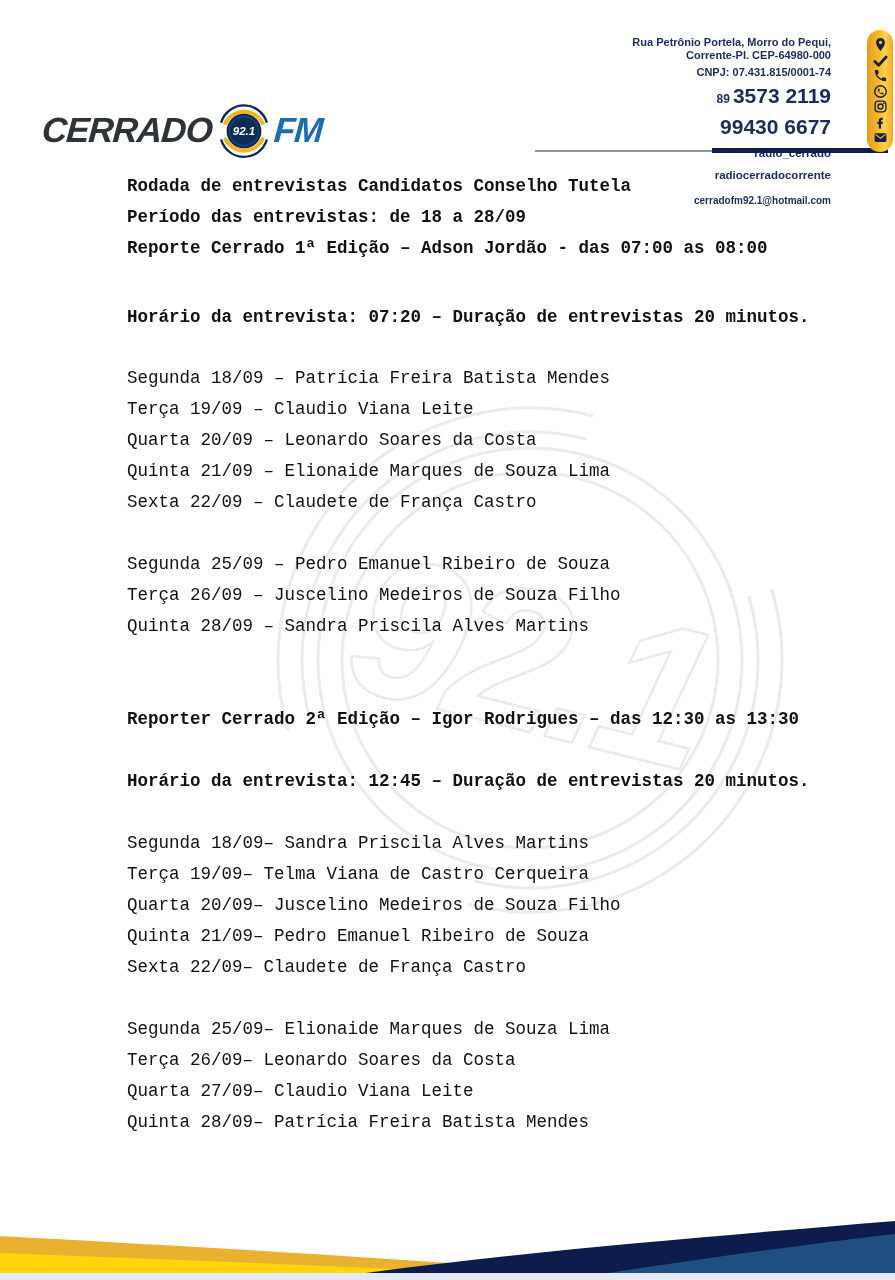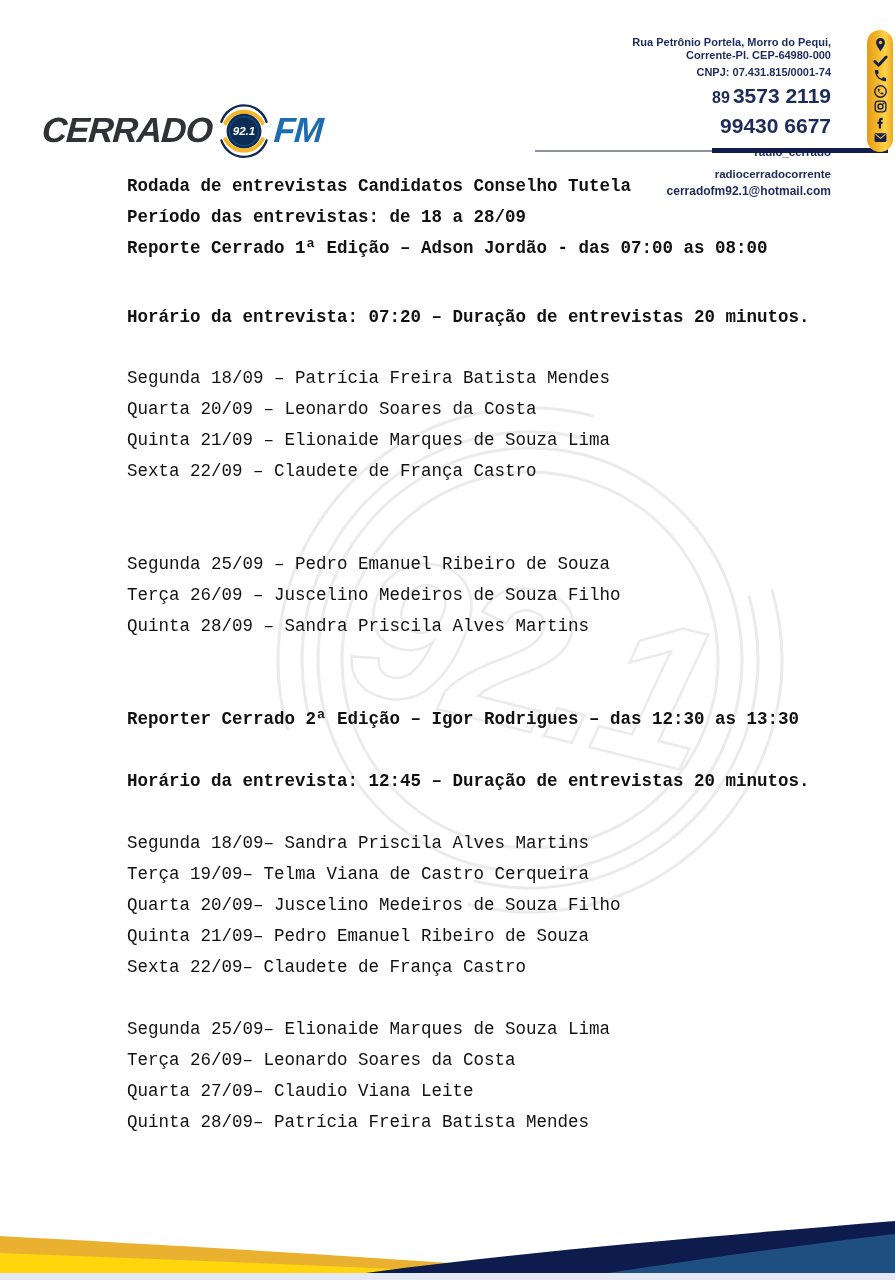"89" .contact .phone .ddd { font-size: 16px -> 12px }
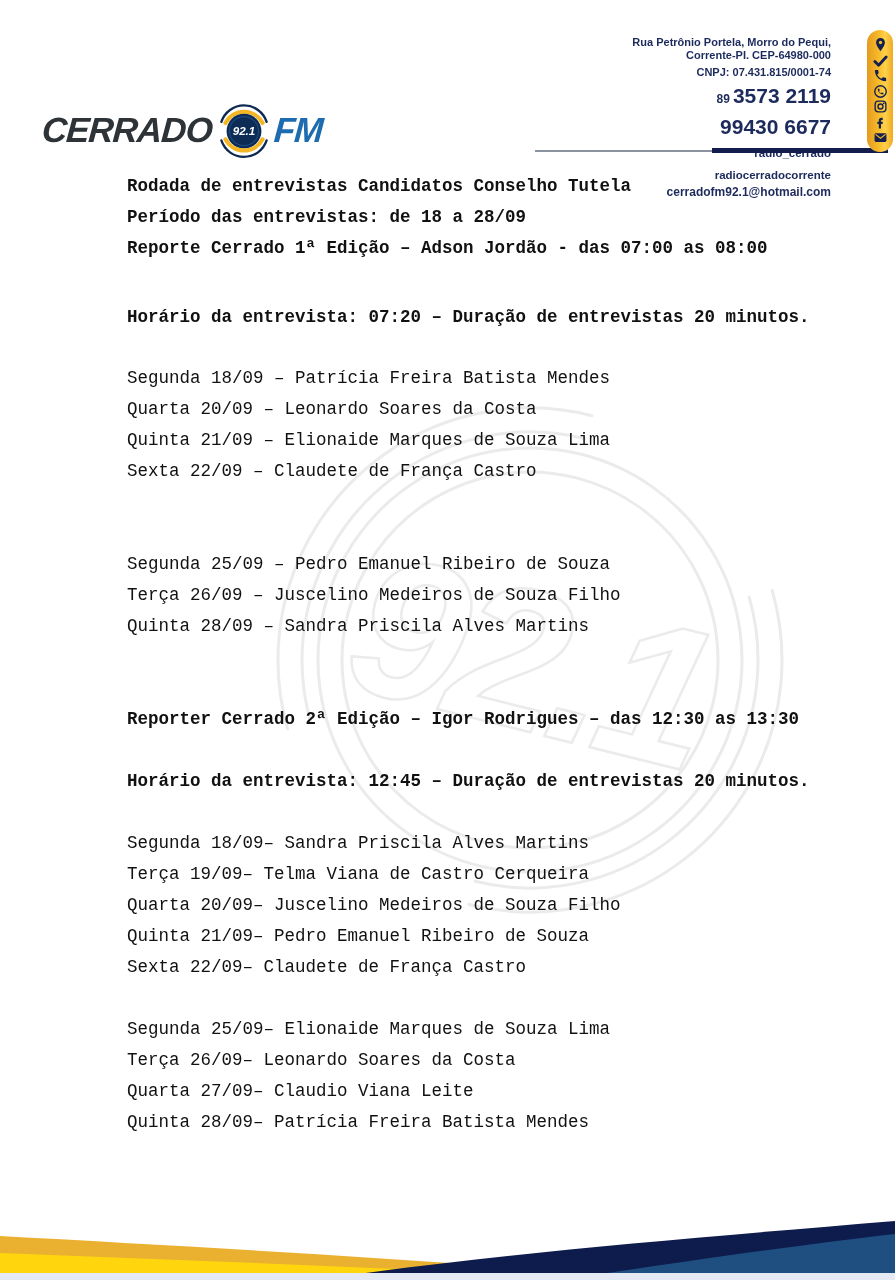"cerradofm92.1@hotmail.com" .contact .email { font-size: 12px -> 10px; margin-top: 4px -> 12px }
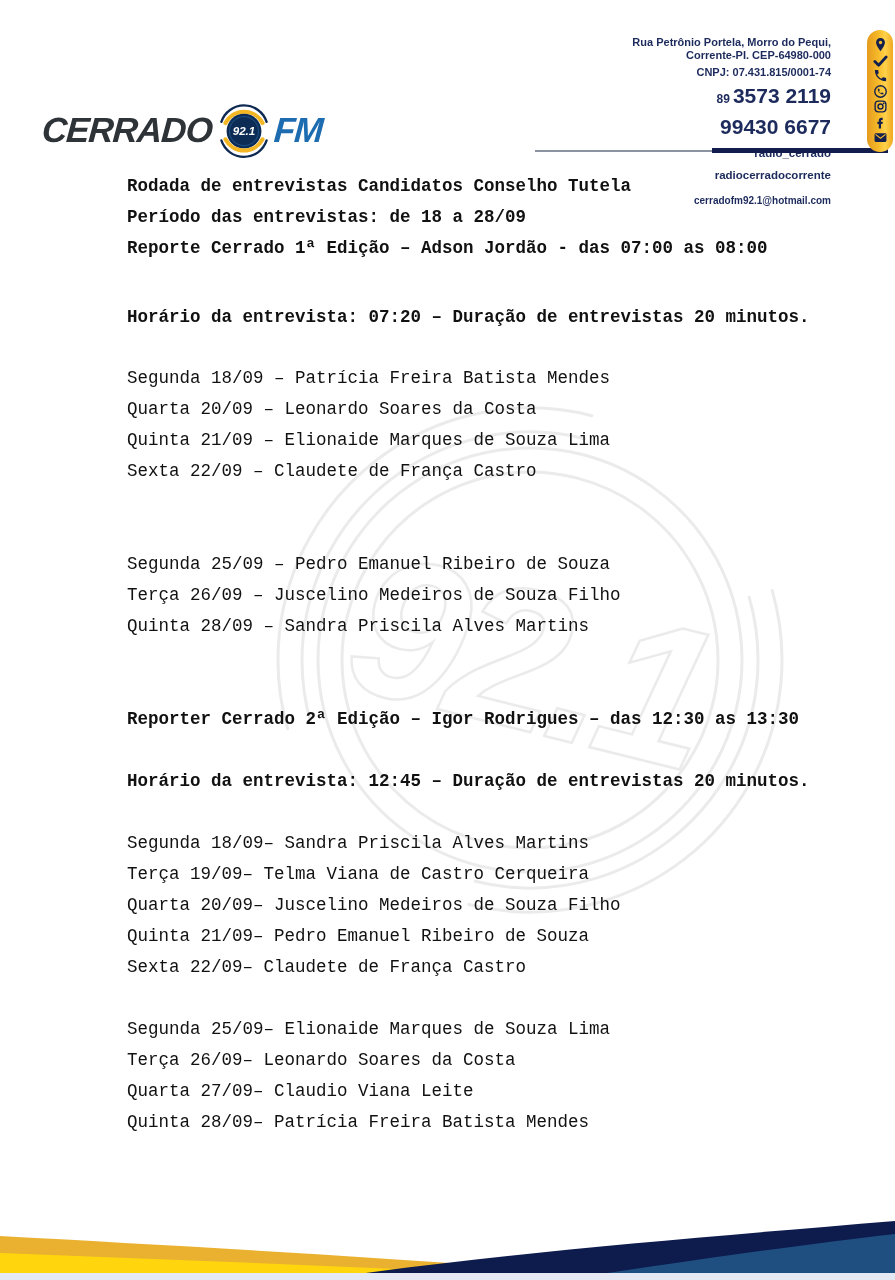"Terça 19/09 – Claudio Viana" div.doc-line { html: none -> <div>Terça 19/09 – Claudio Viana Leite</div> }
